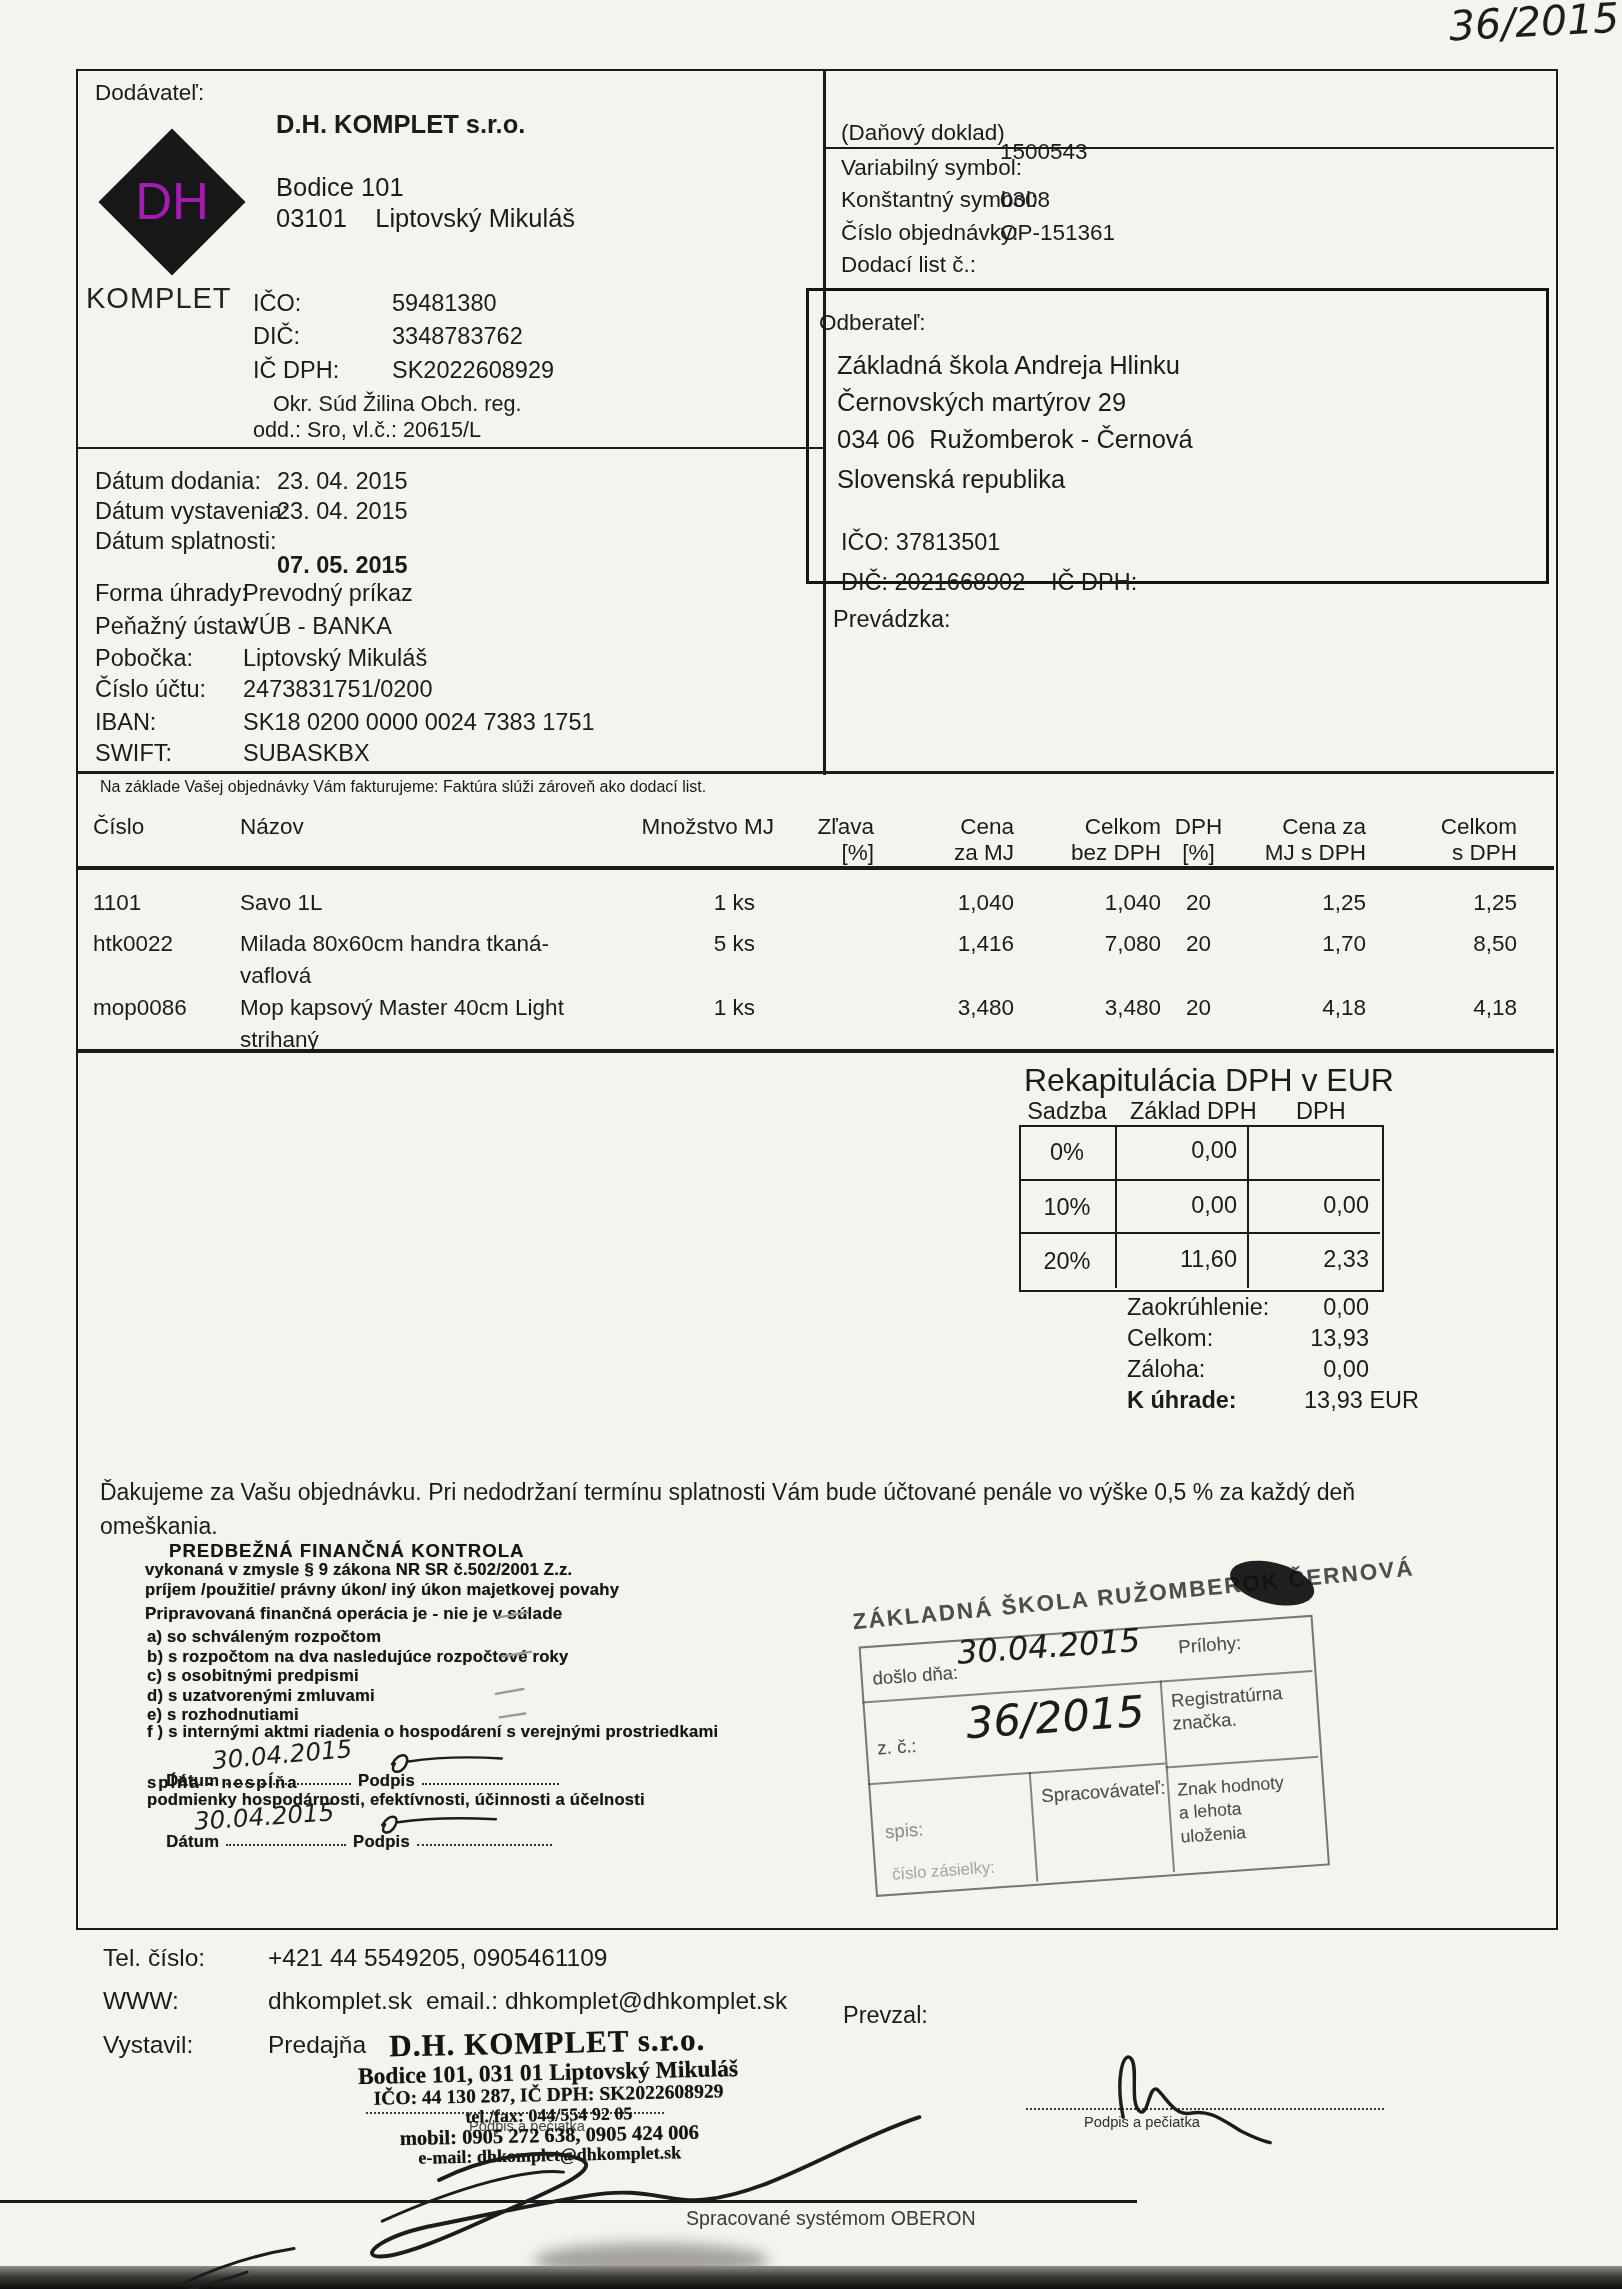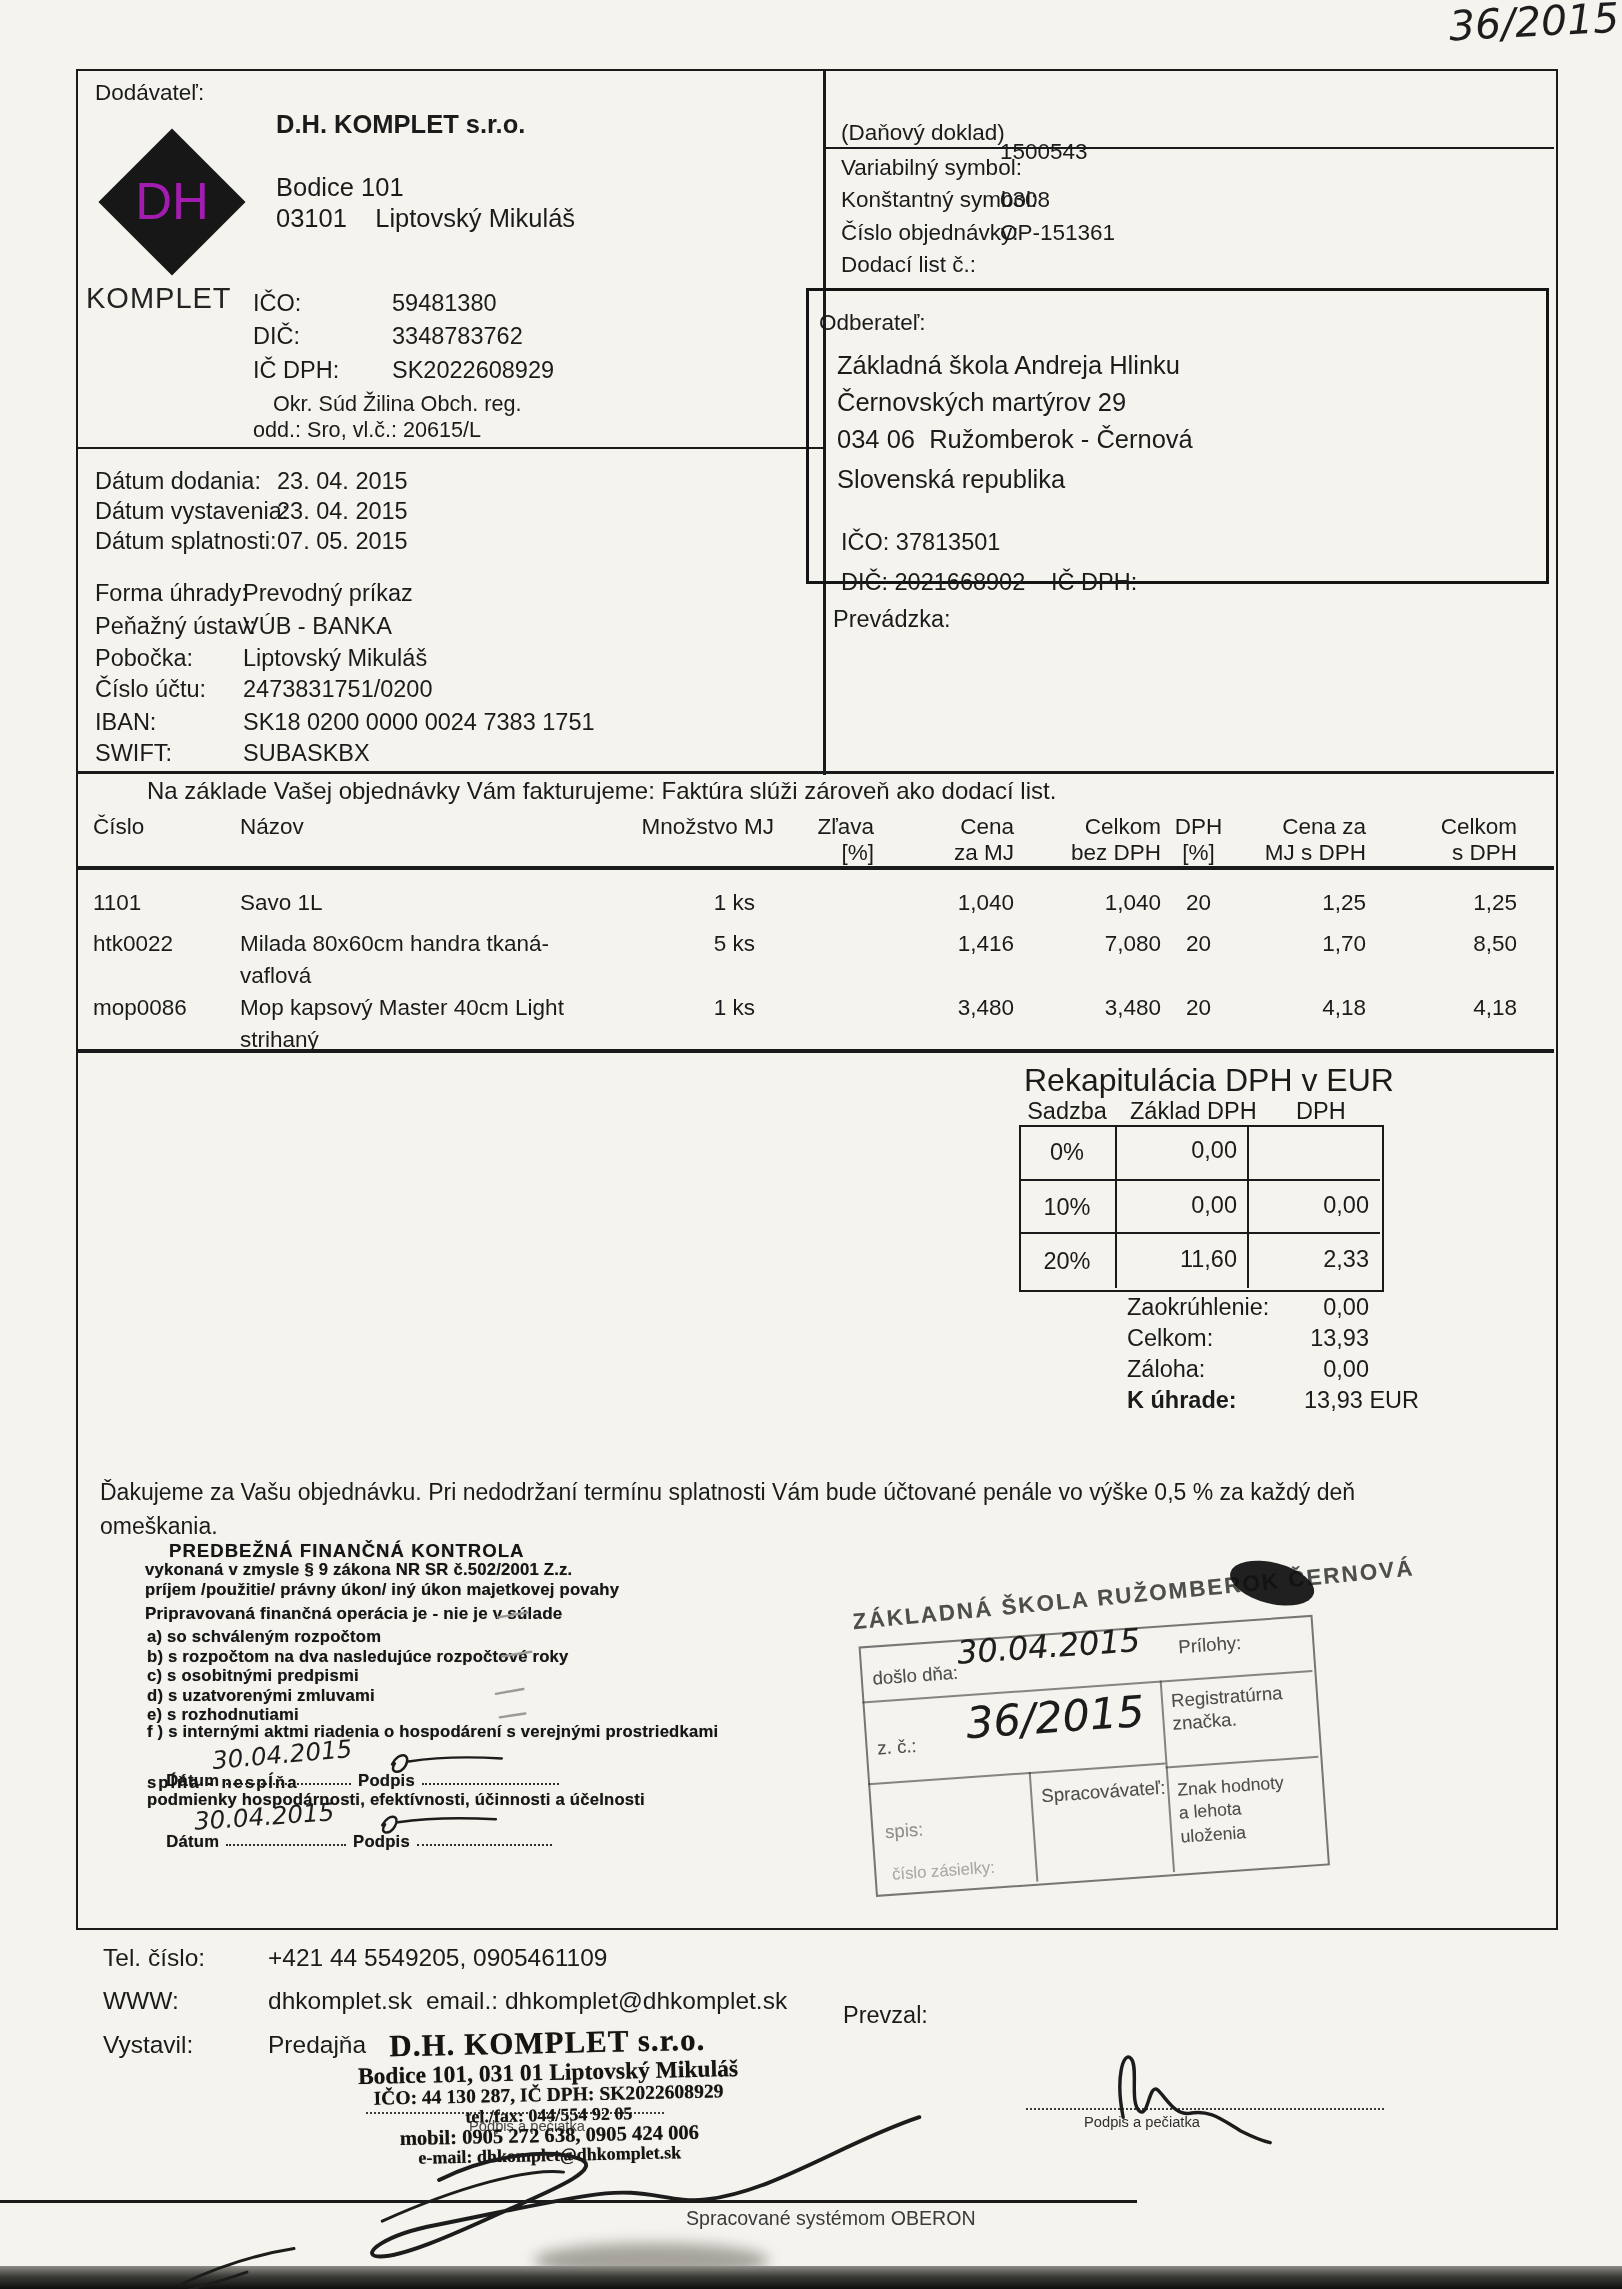"07. 05. 2015" div.t { font-weight: 400 -> 700; top: 528px -> 552px }
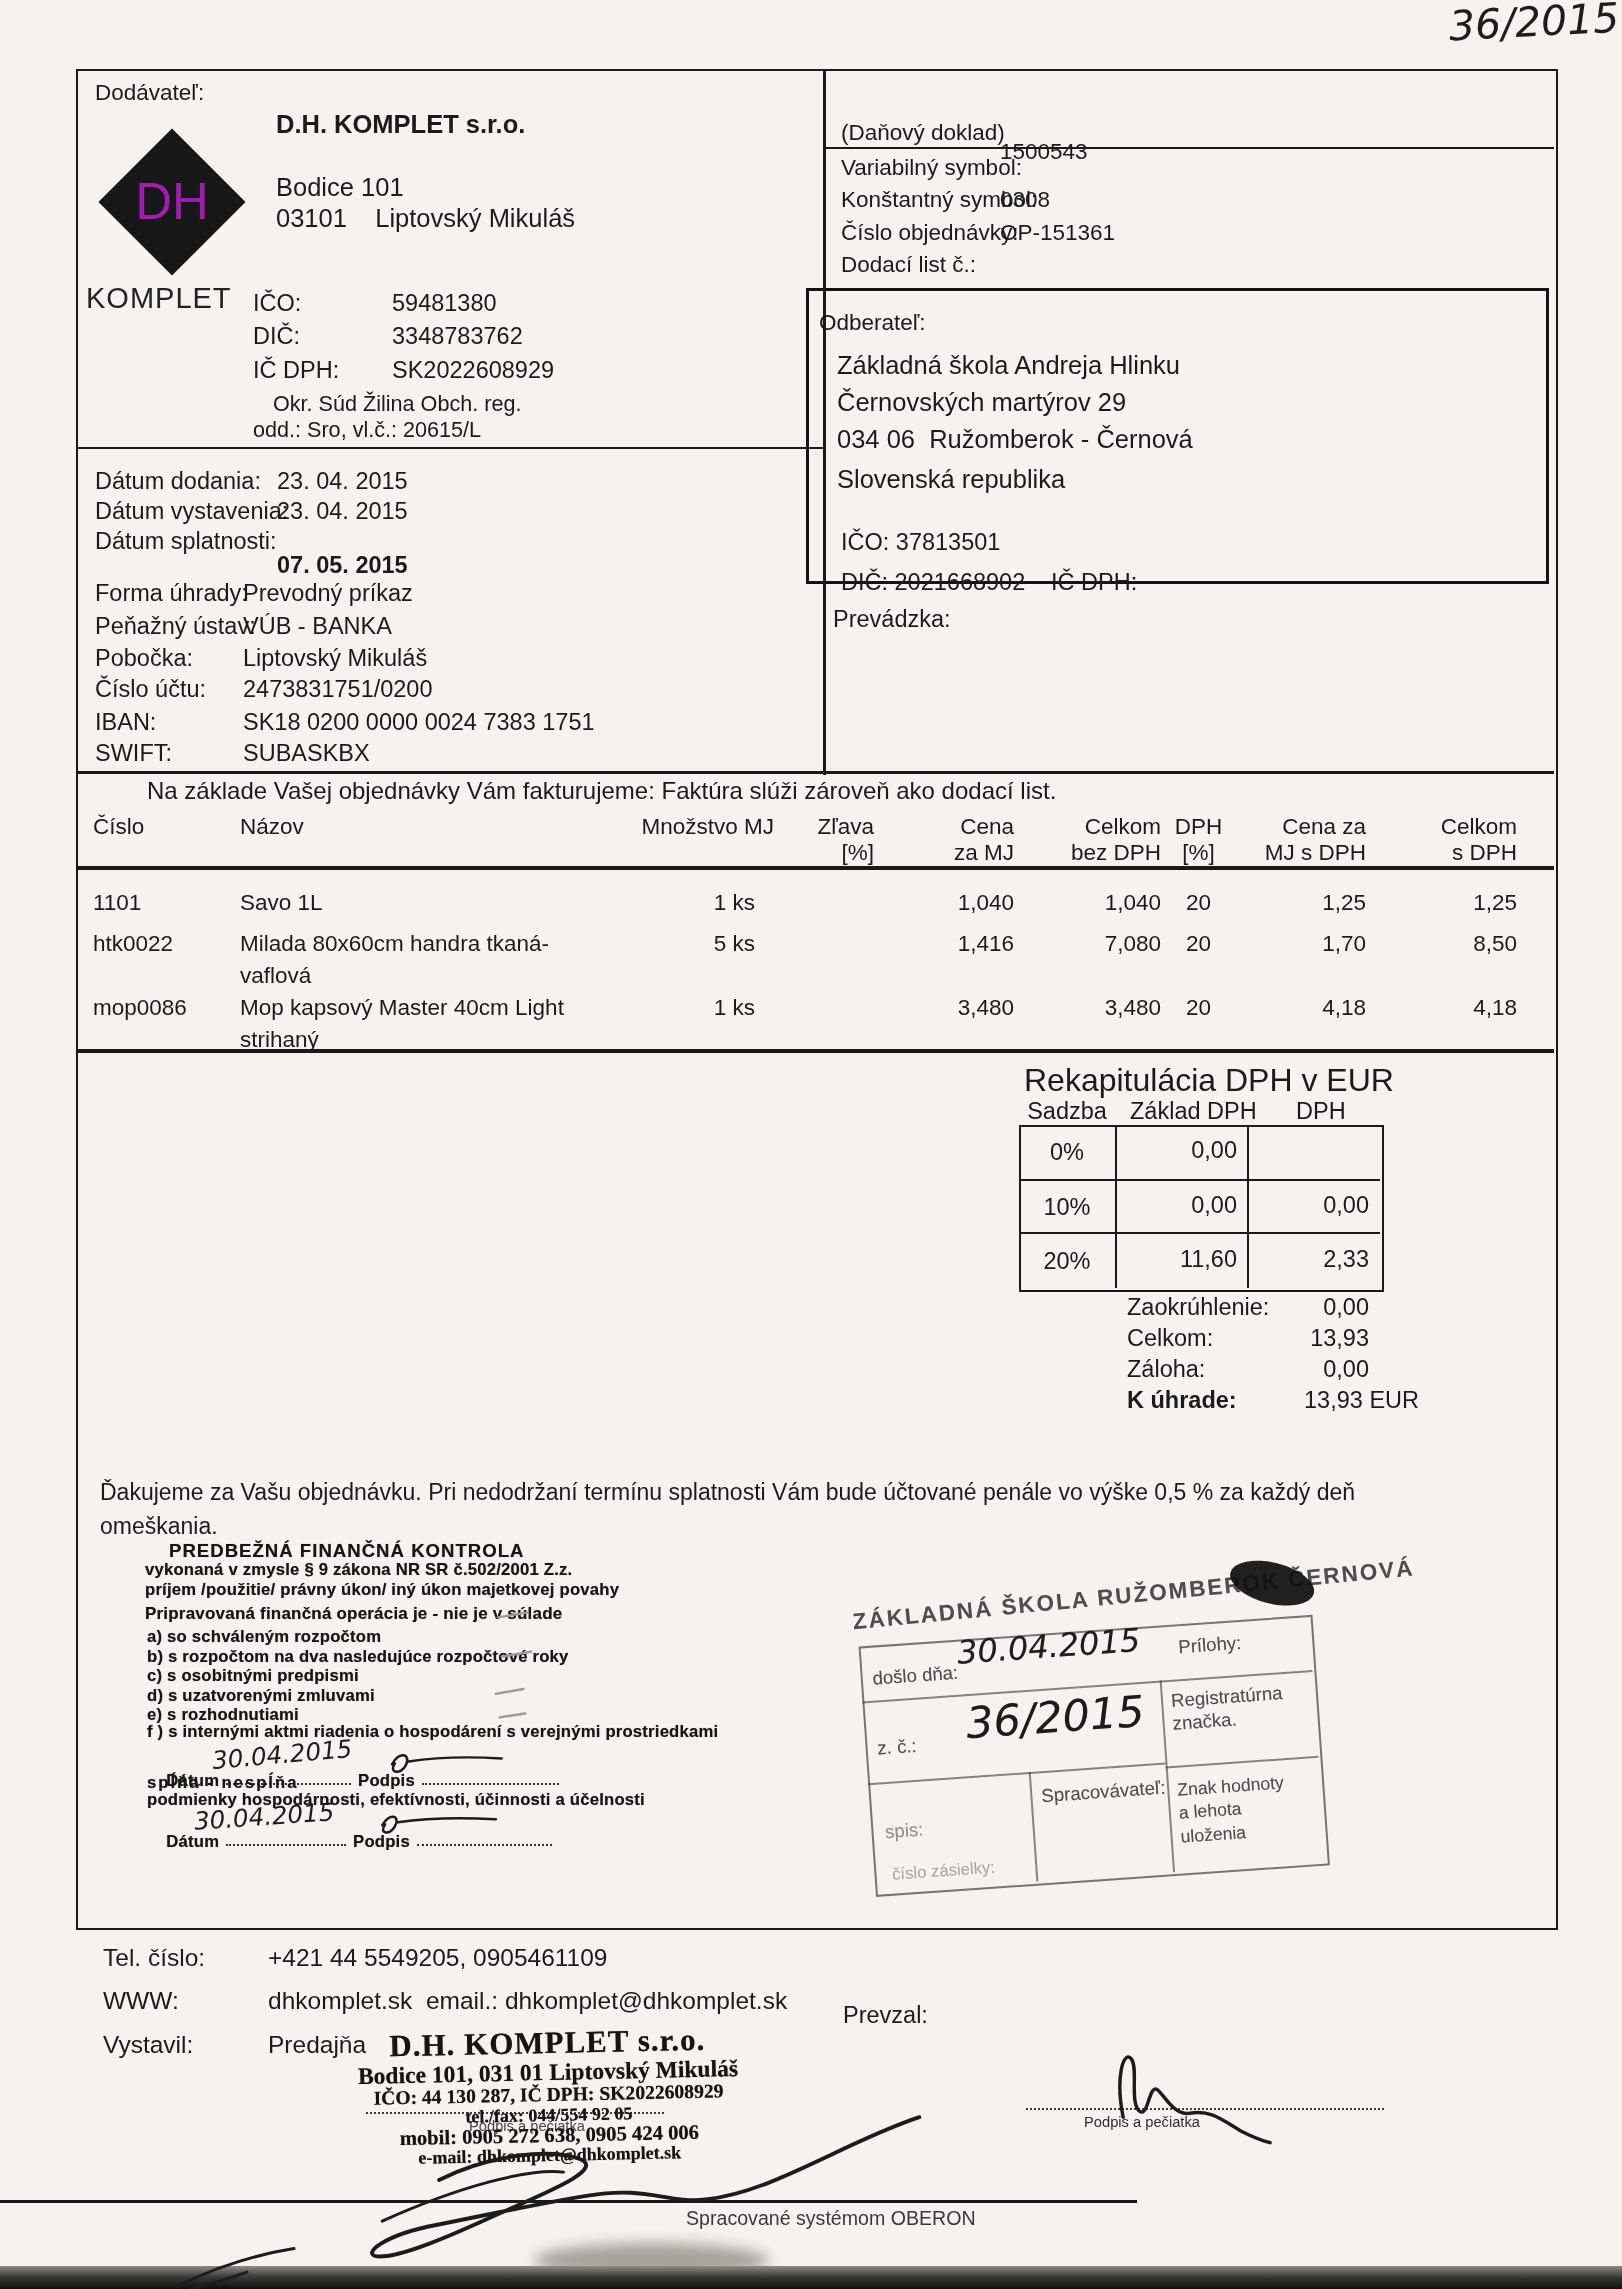"Na základe Vašej objednávky Vám" div.t { font-size: 24px -> 16px; margin-left: 47px -> none }
